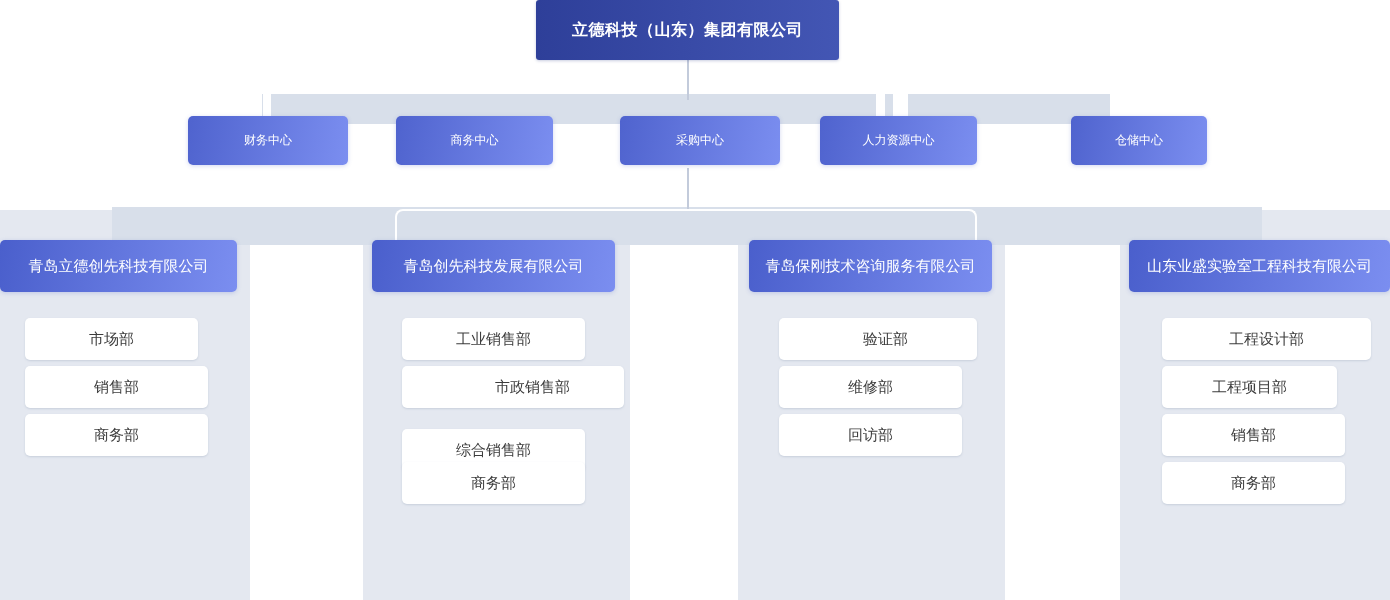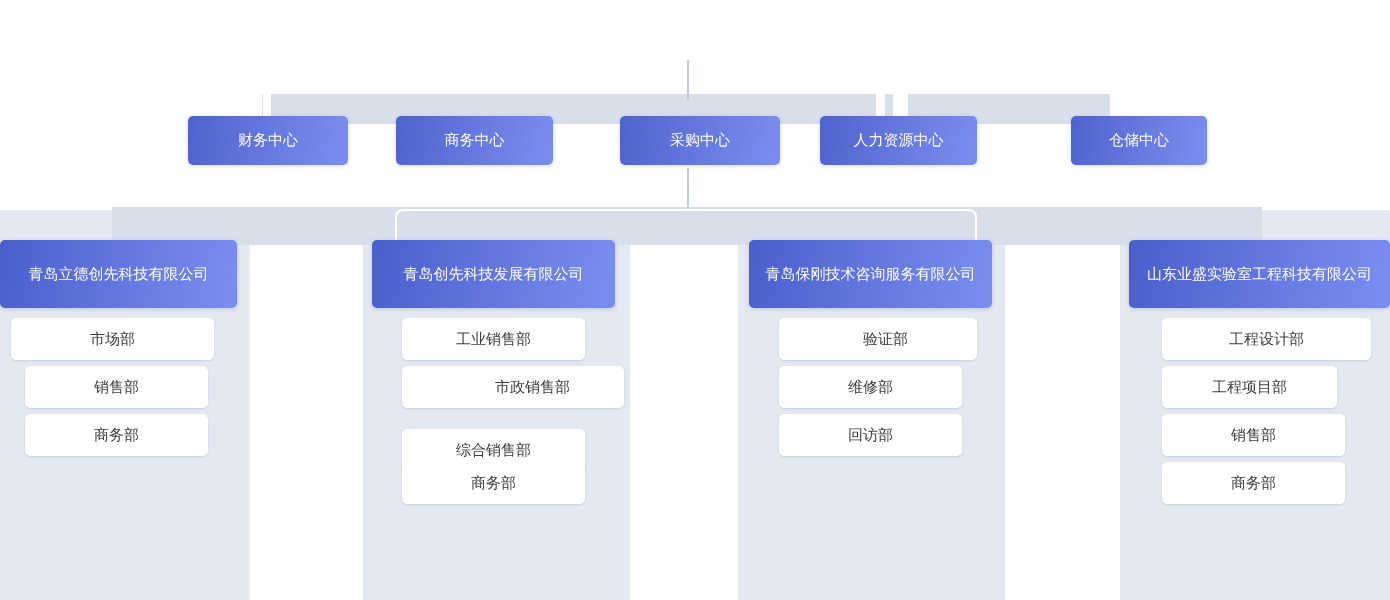"立德科技（山东）集团有限公司" div.node-root { html: none -> <div>立德科技（山东）集团有限公司</div> }
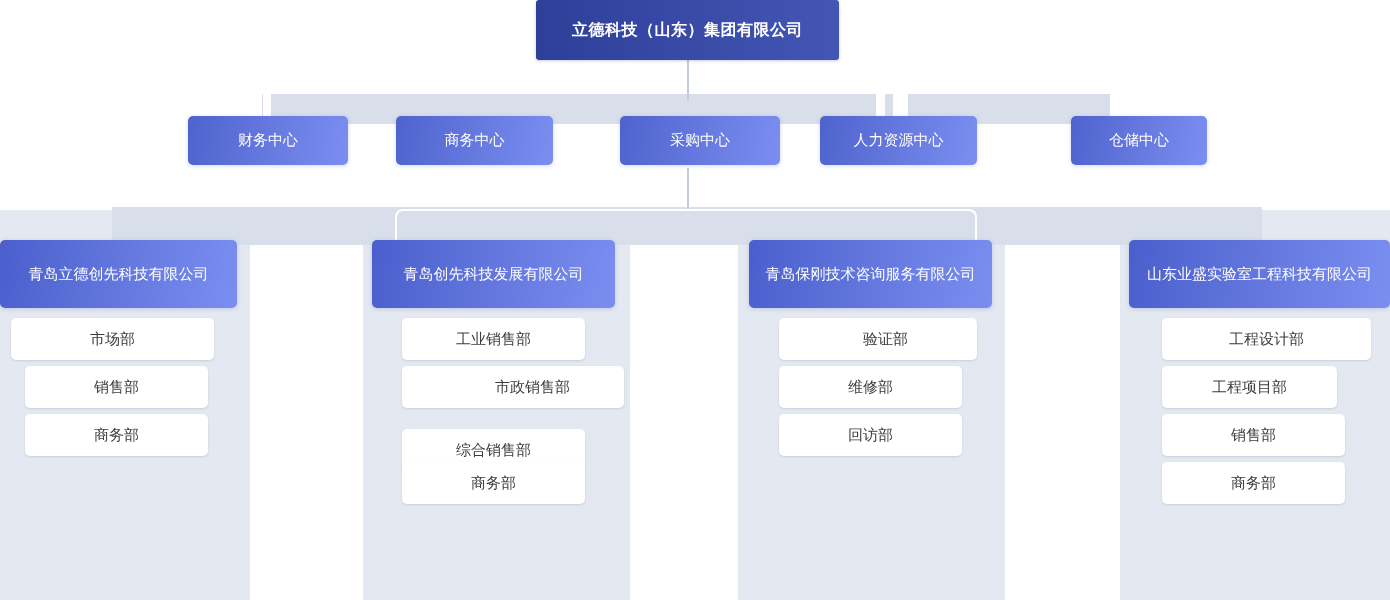"财务中心" .node-center { font-size: 15px -> 12px }
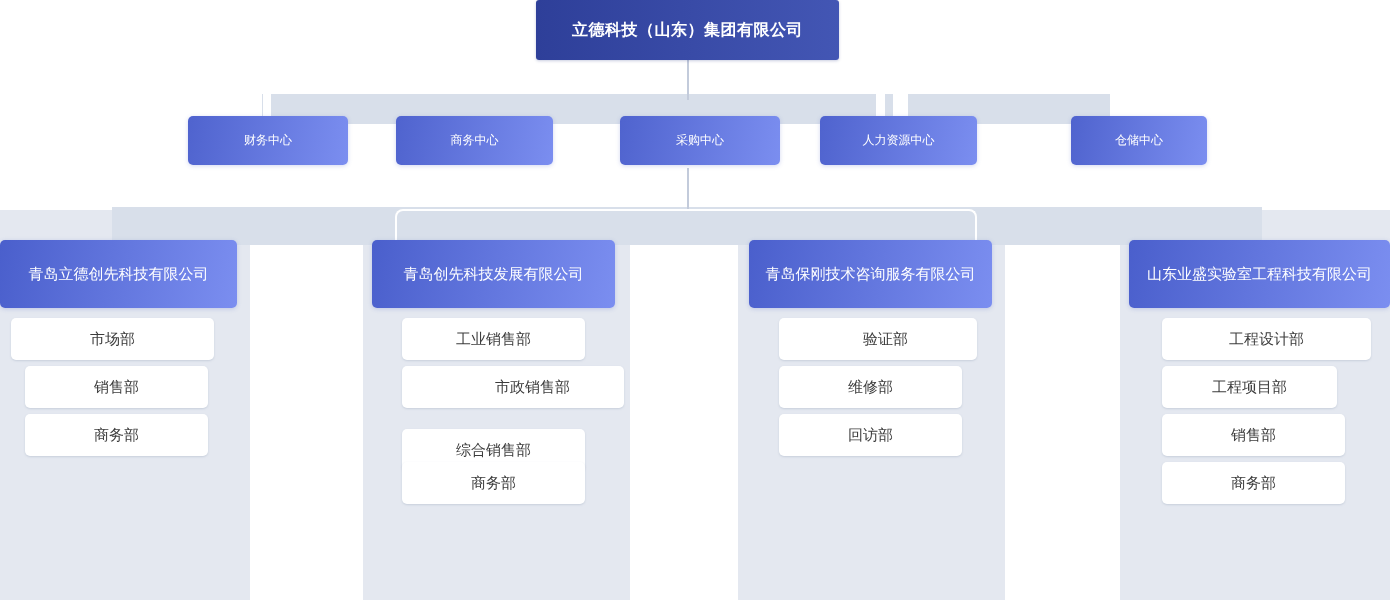"青岛立德创先科技有限公司" .node-company { height: 68px -> 52px }
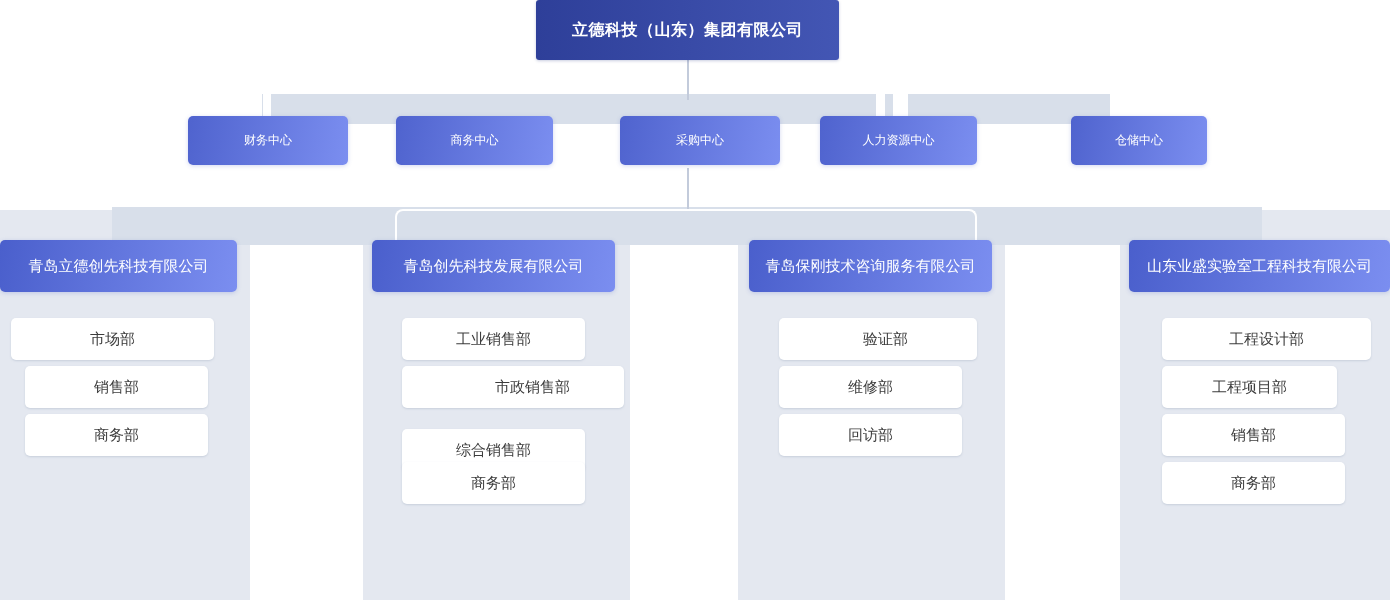"市场部" div.dept { left: 11px -> 25px; width: 203px -> 173px }
